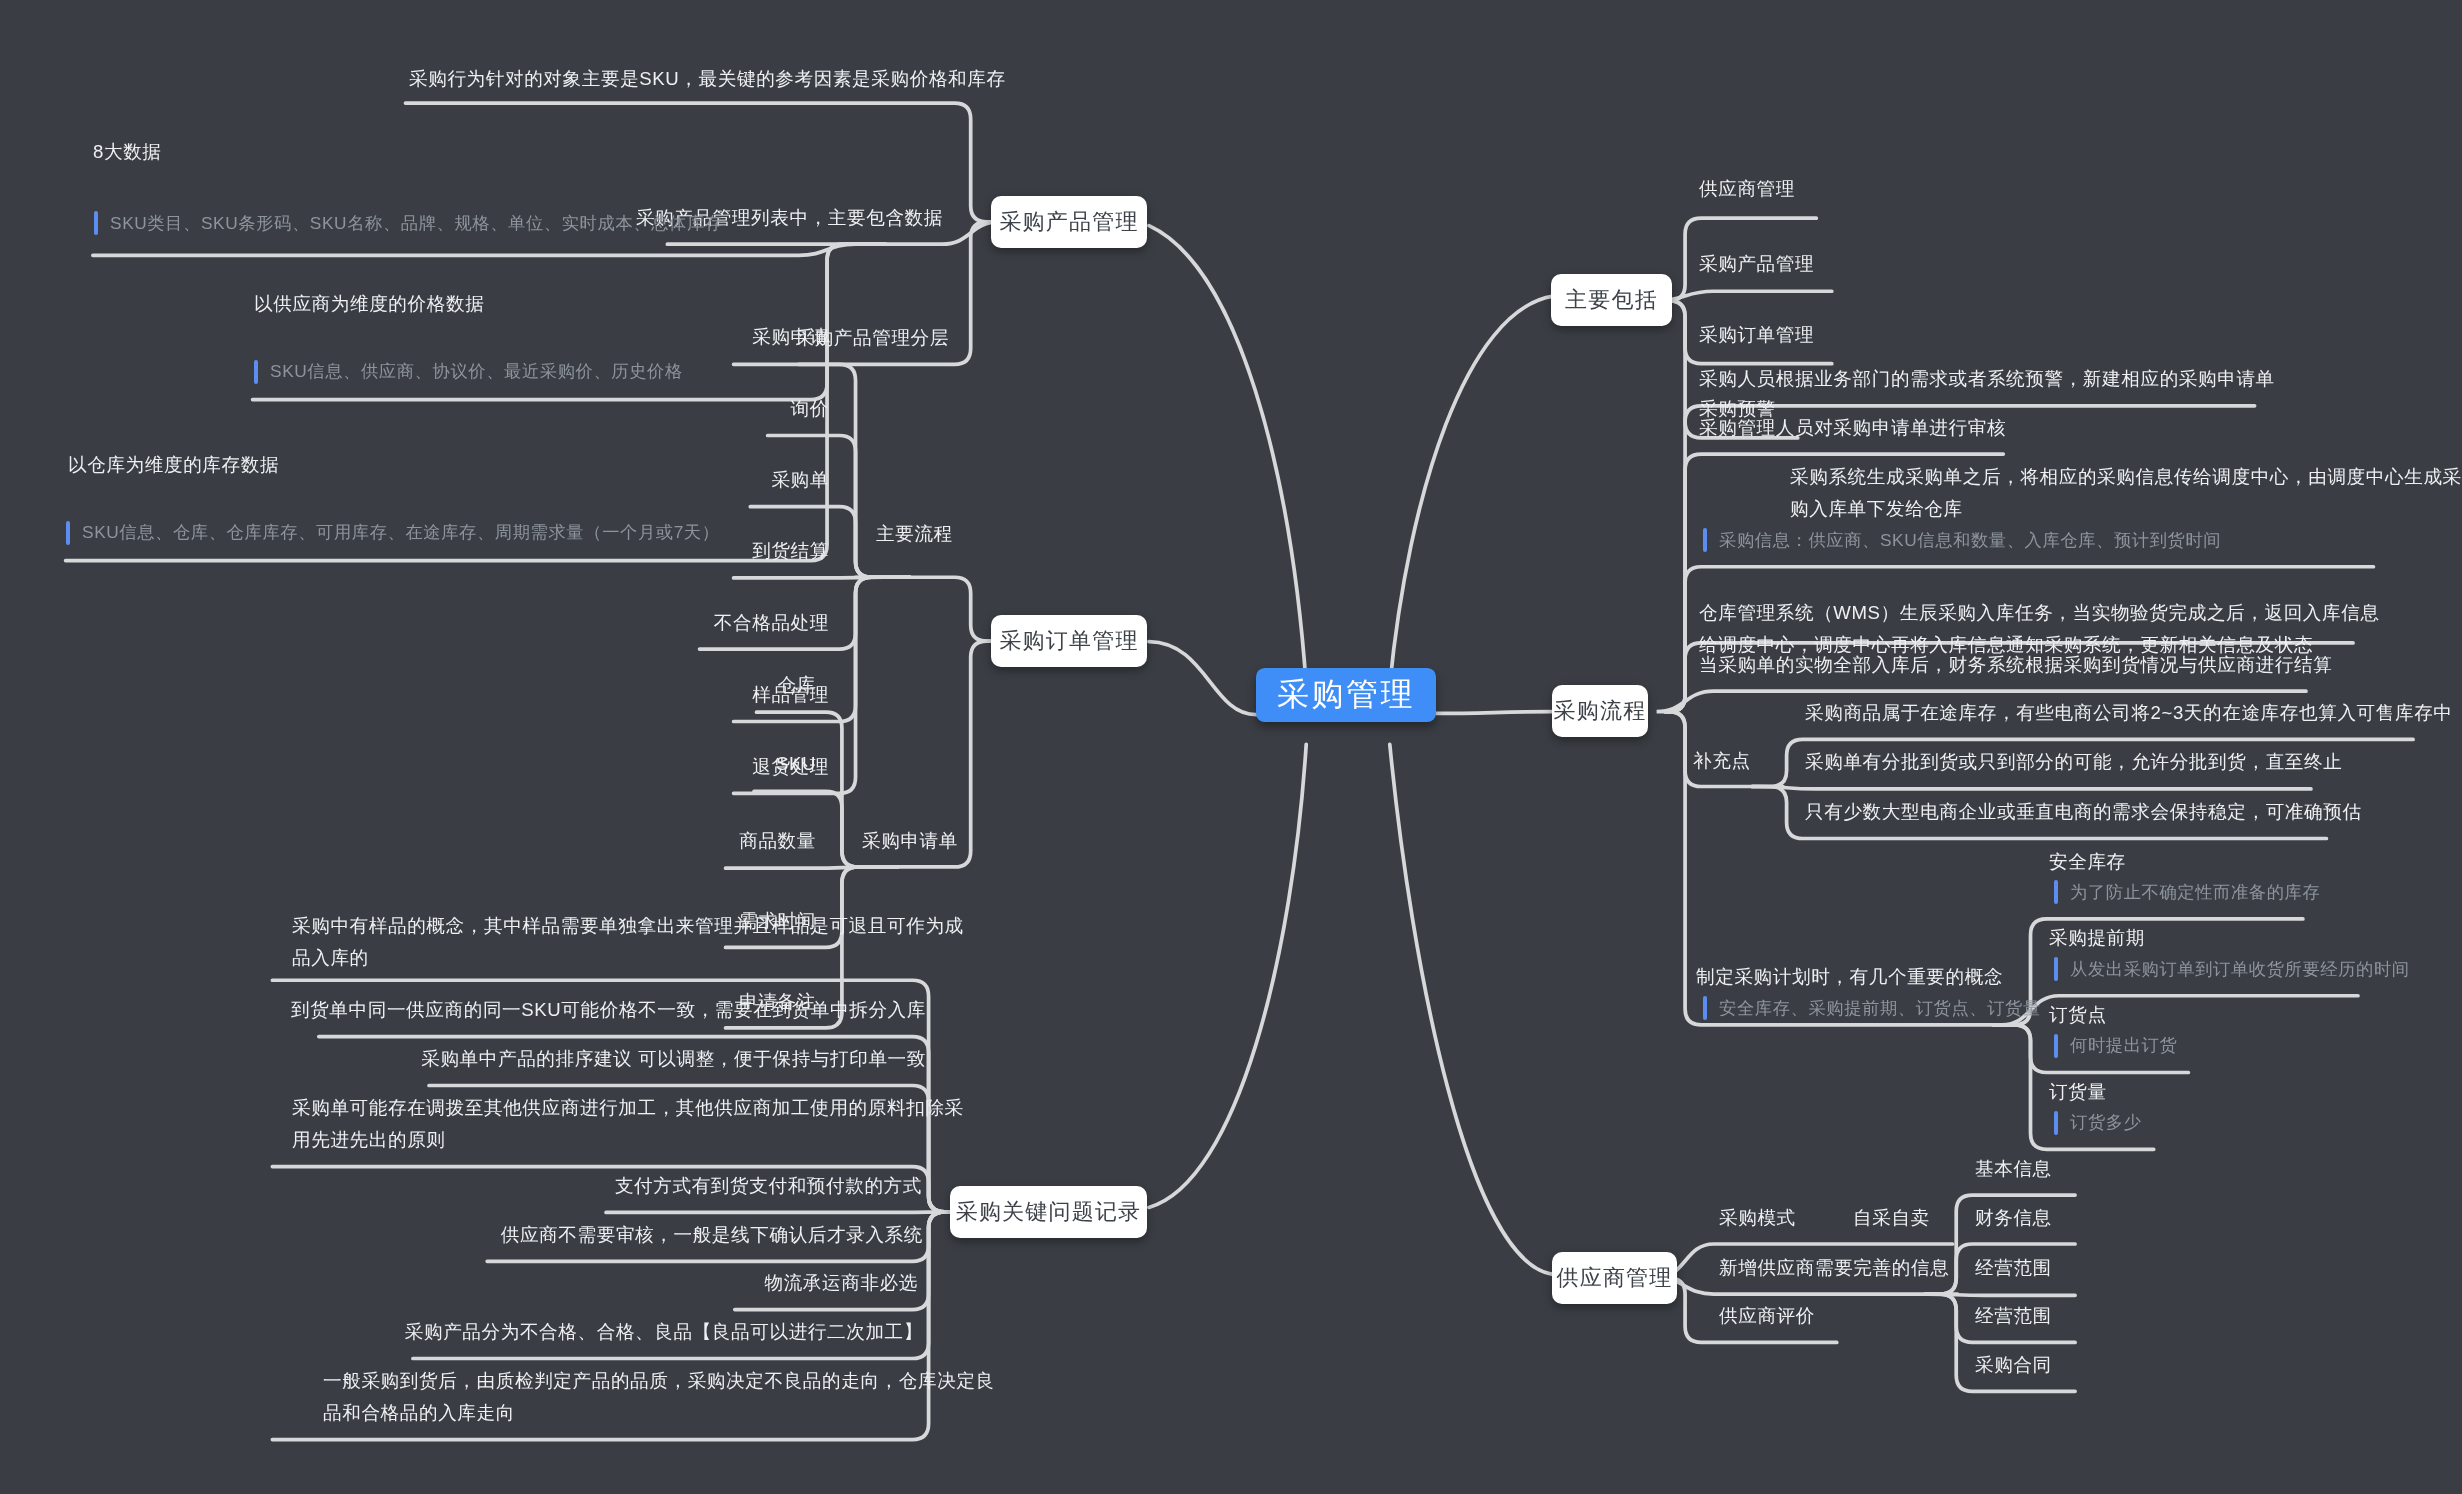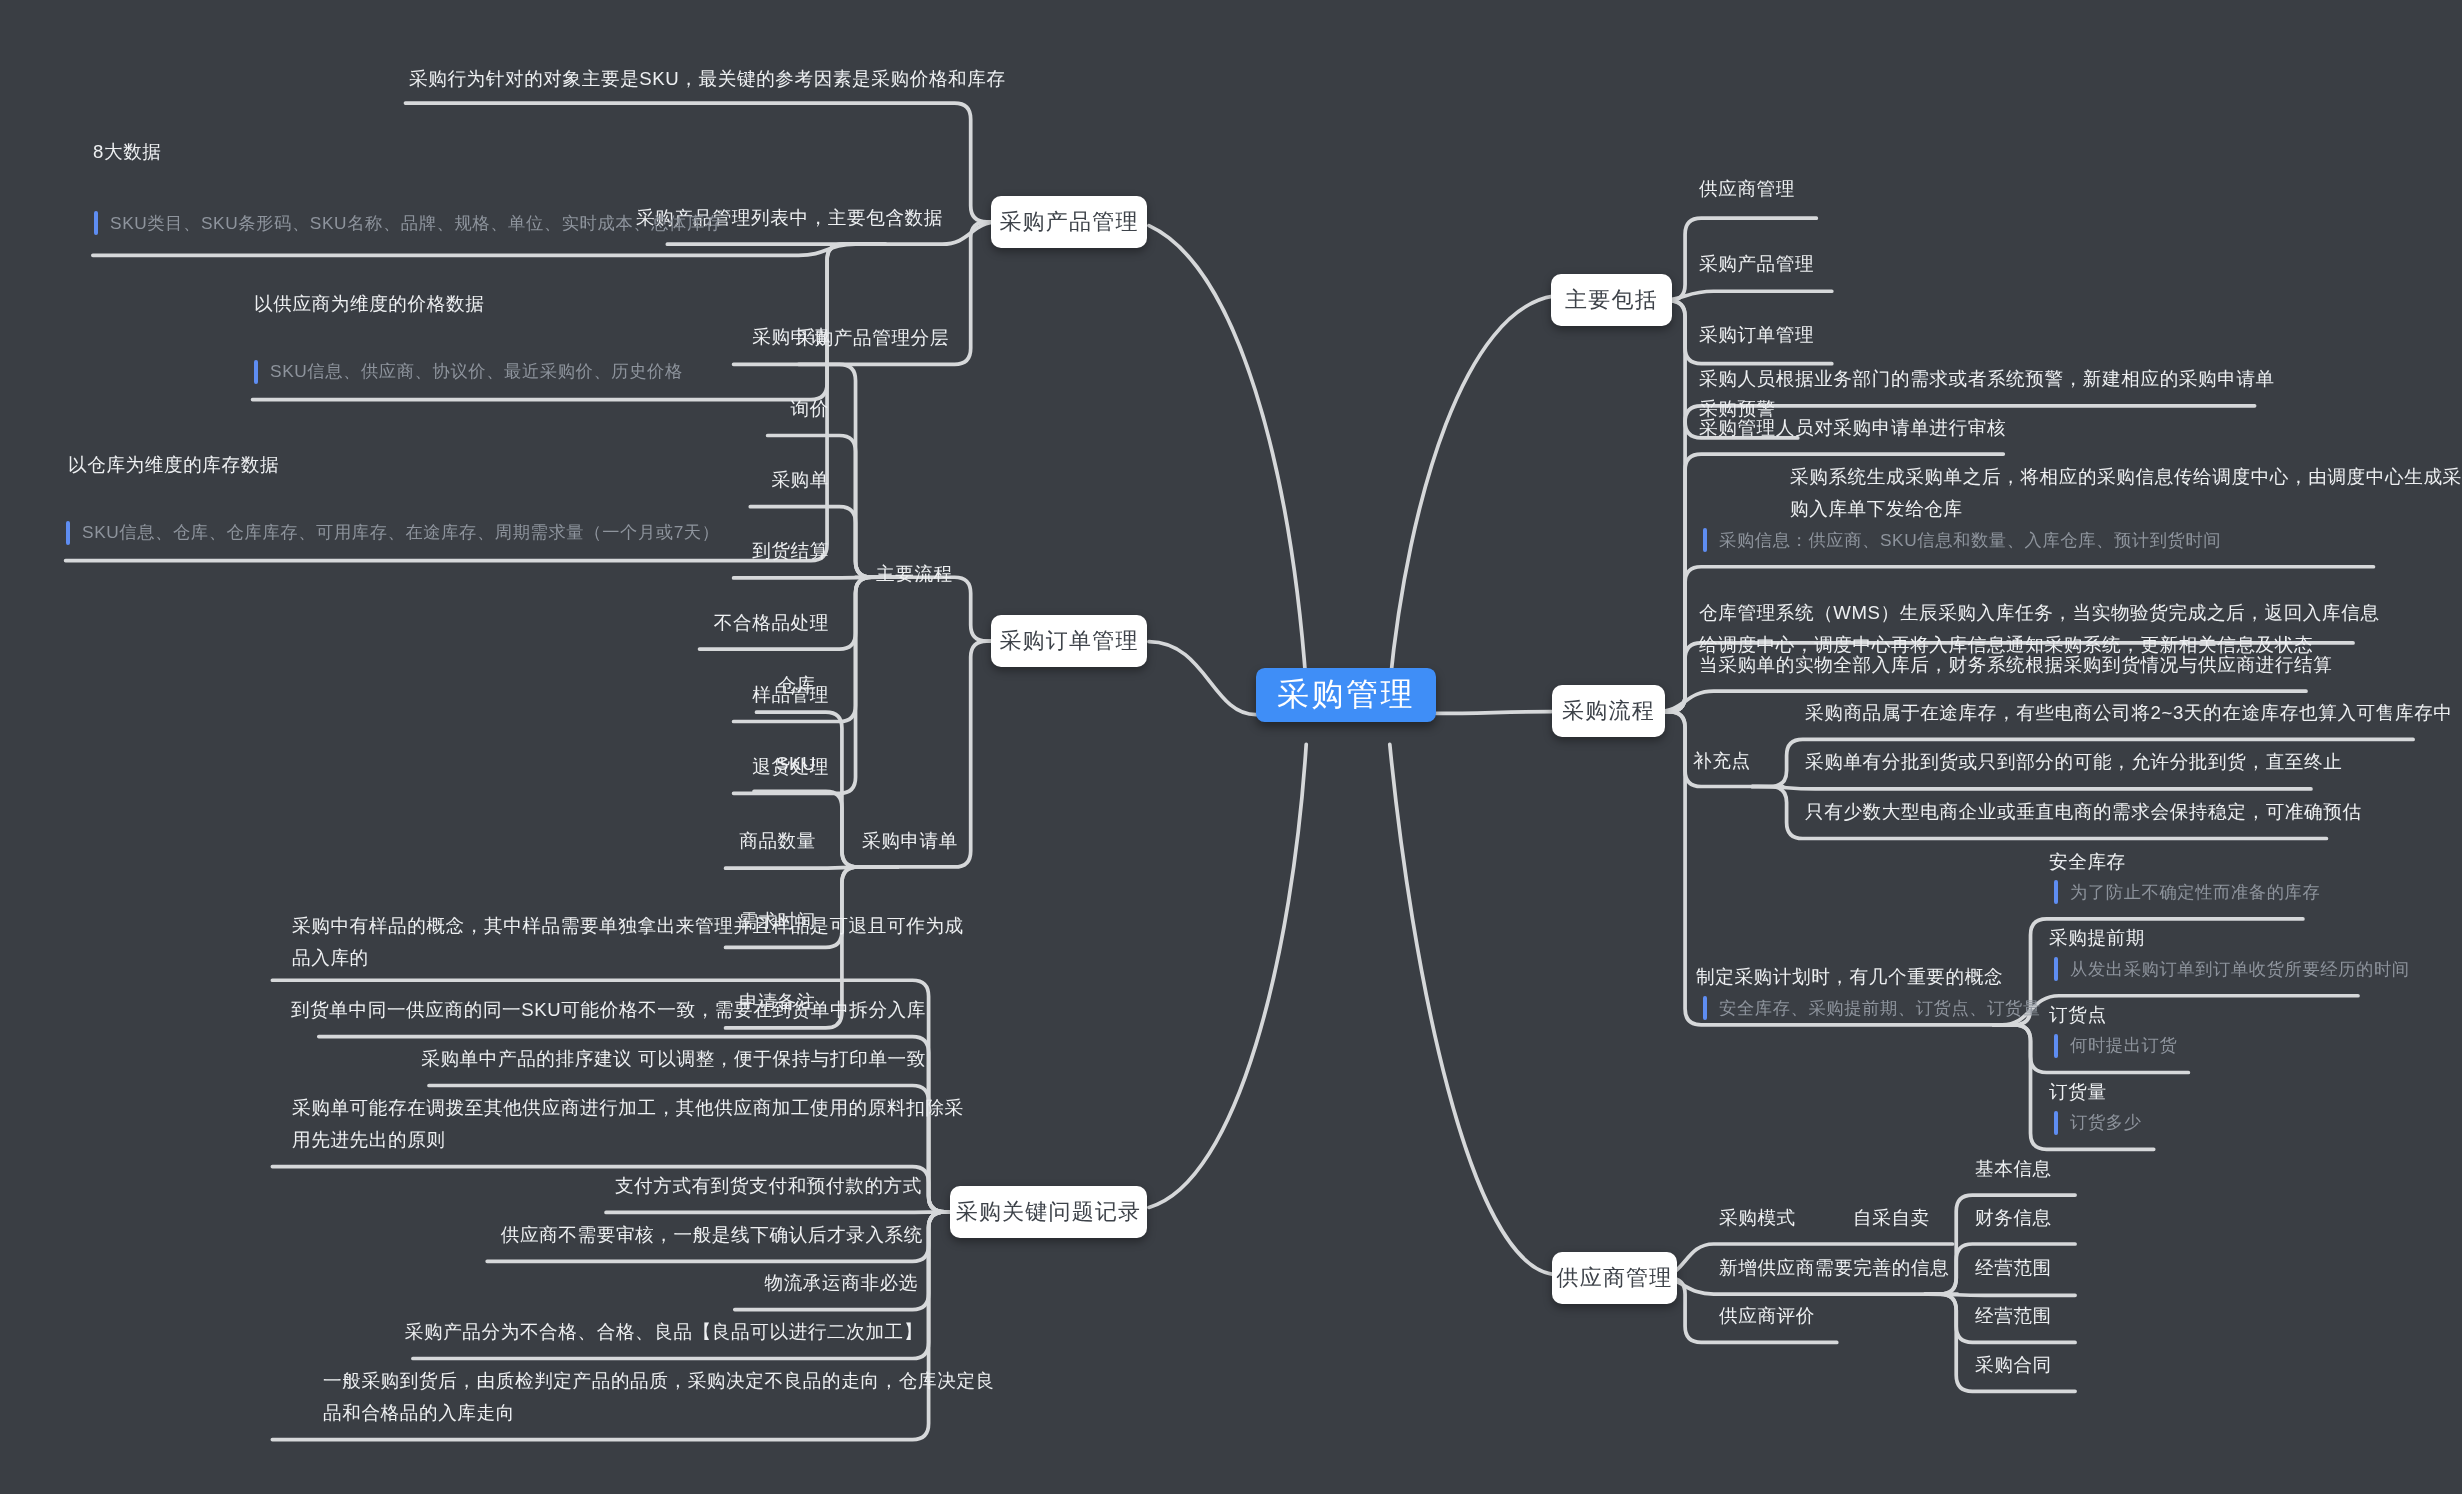"主要流程" div.topic { top: 560px -> 520px }
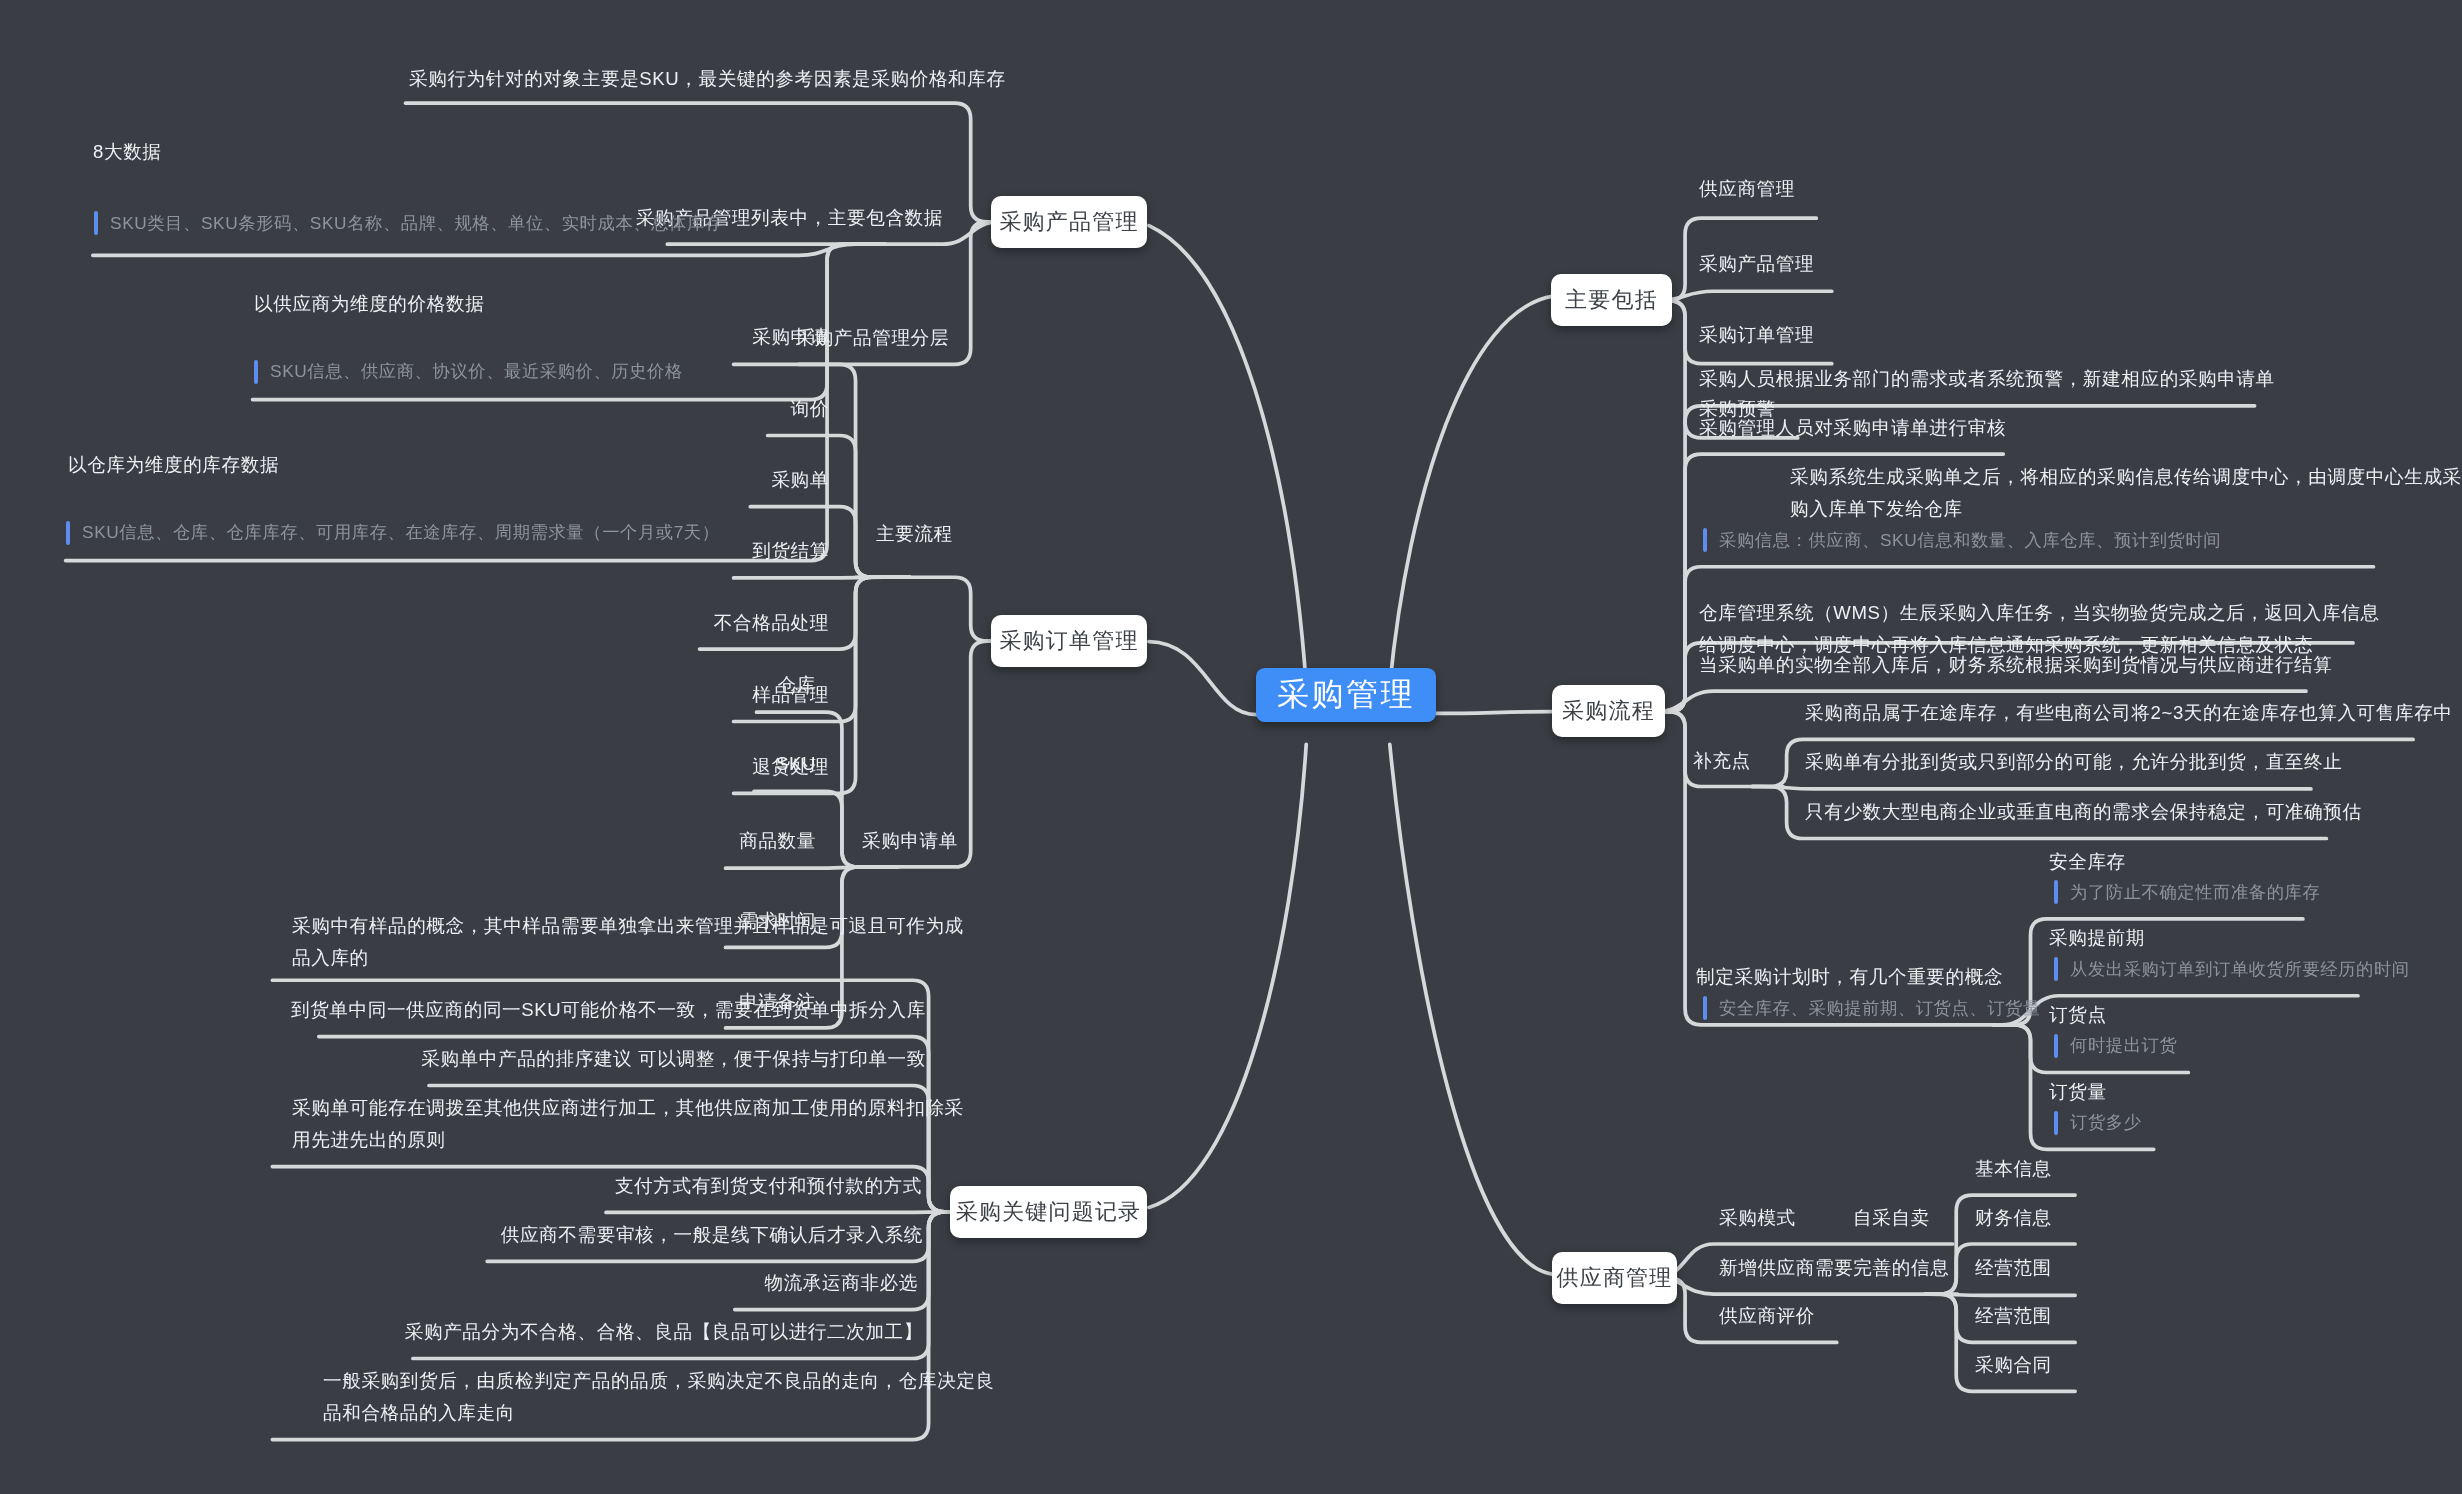"采购流程" div.mbox { width: 113px -> 96px }
